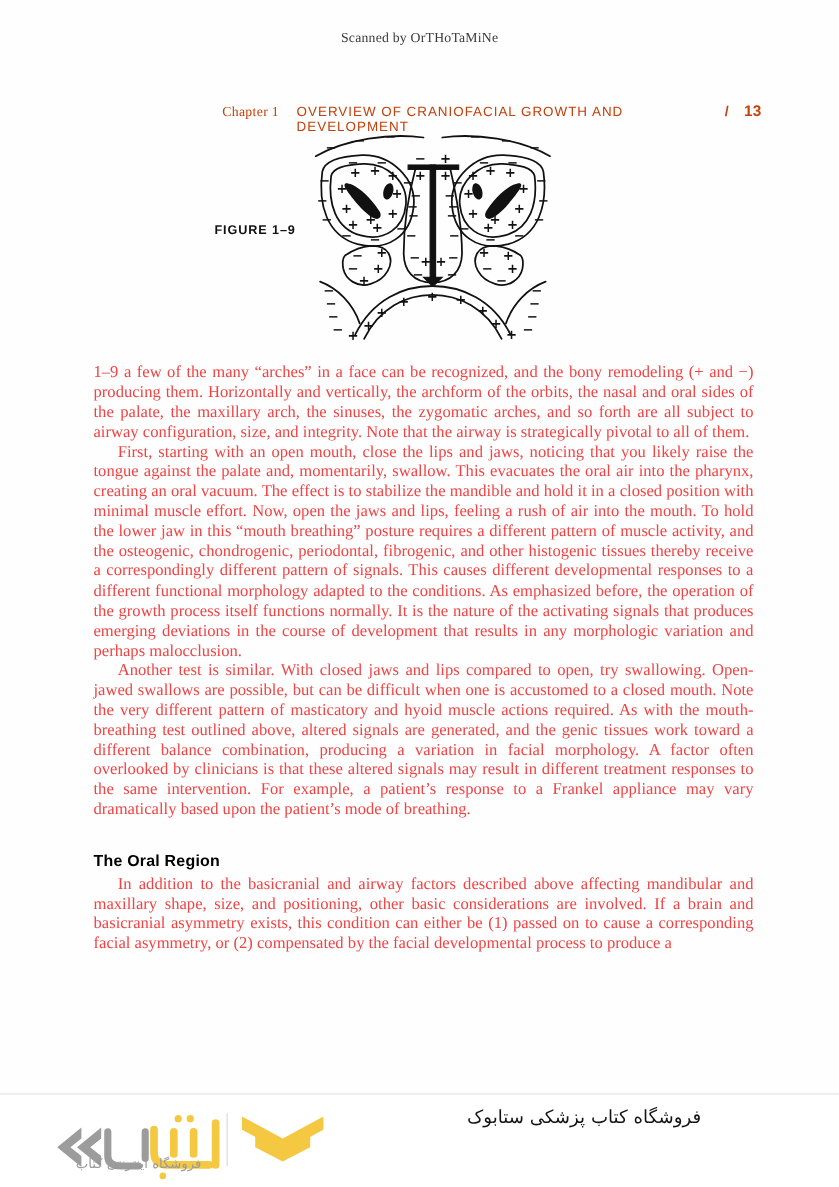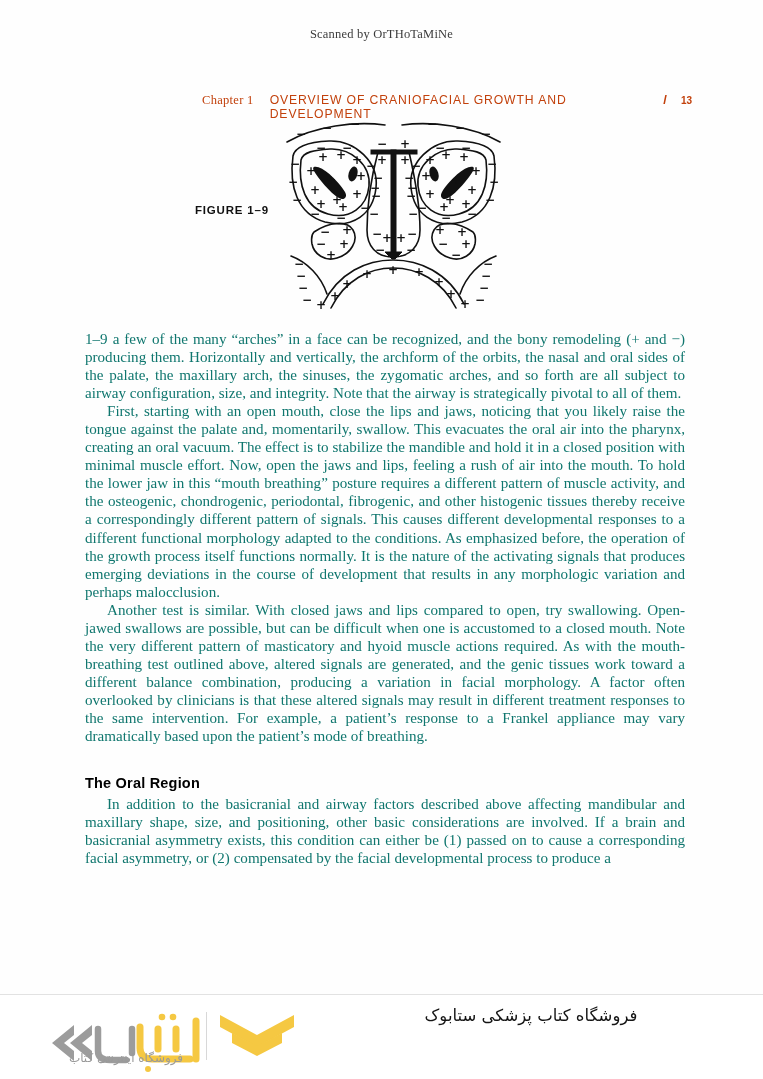"13" .chapter-page { font-size: 10px -> 14px }
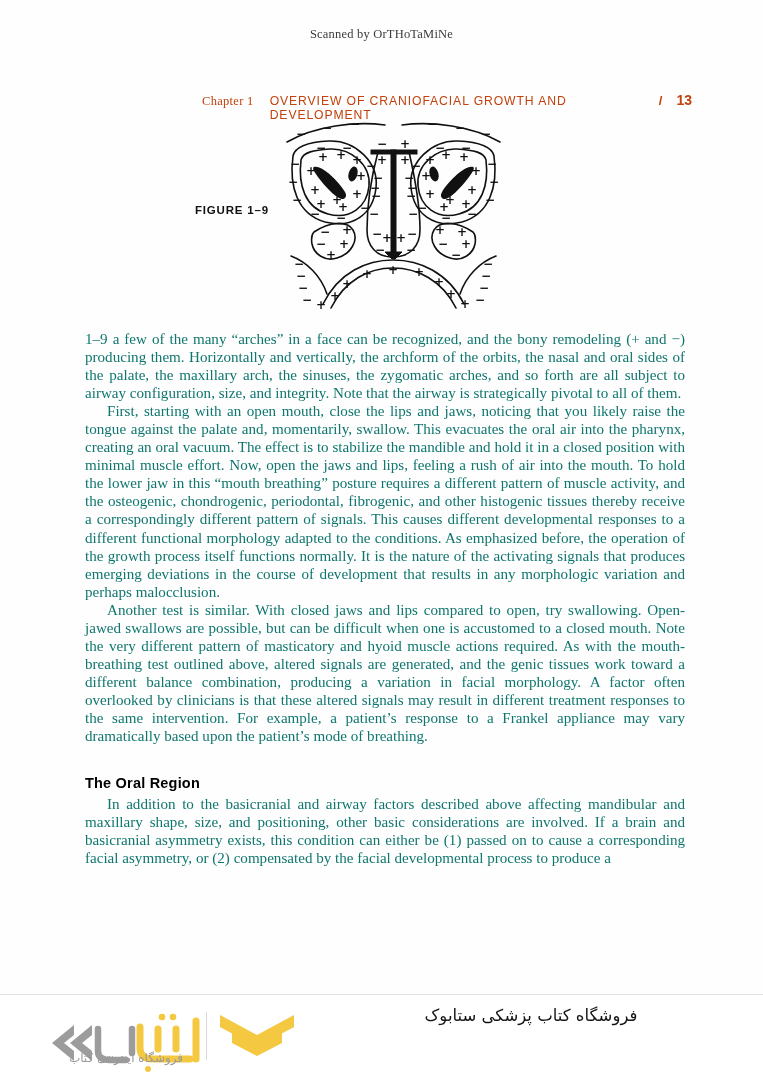"1–9 a few of the" p.para { color: #0f766e -> #ef4444 }
